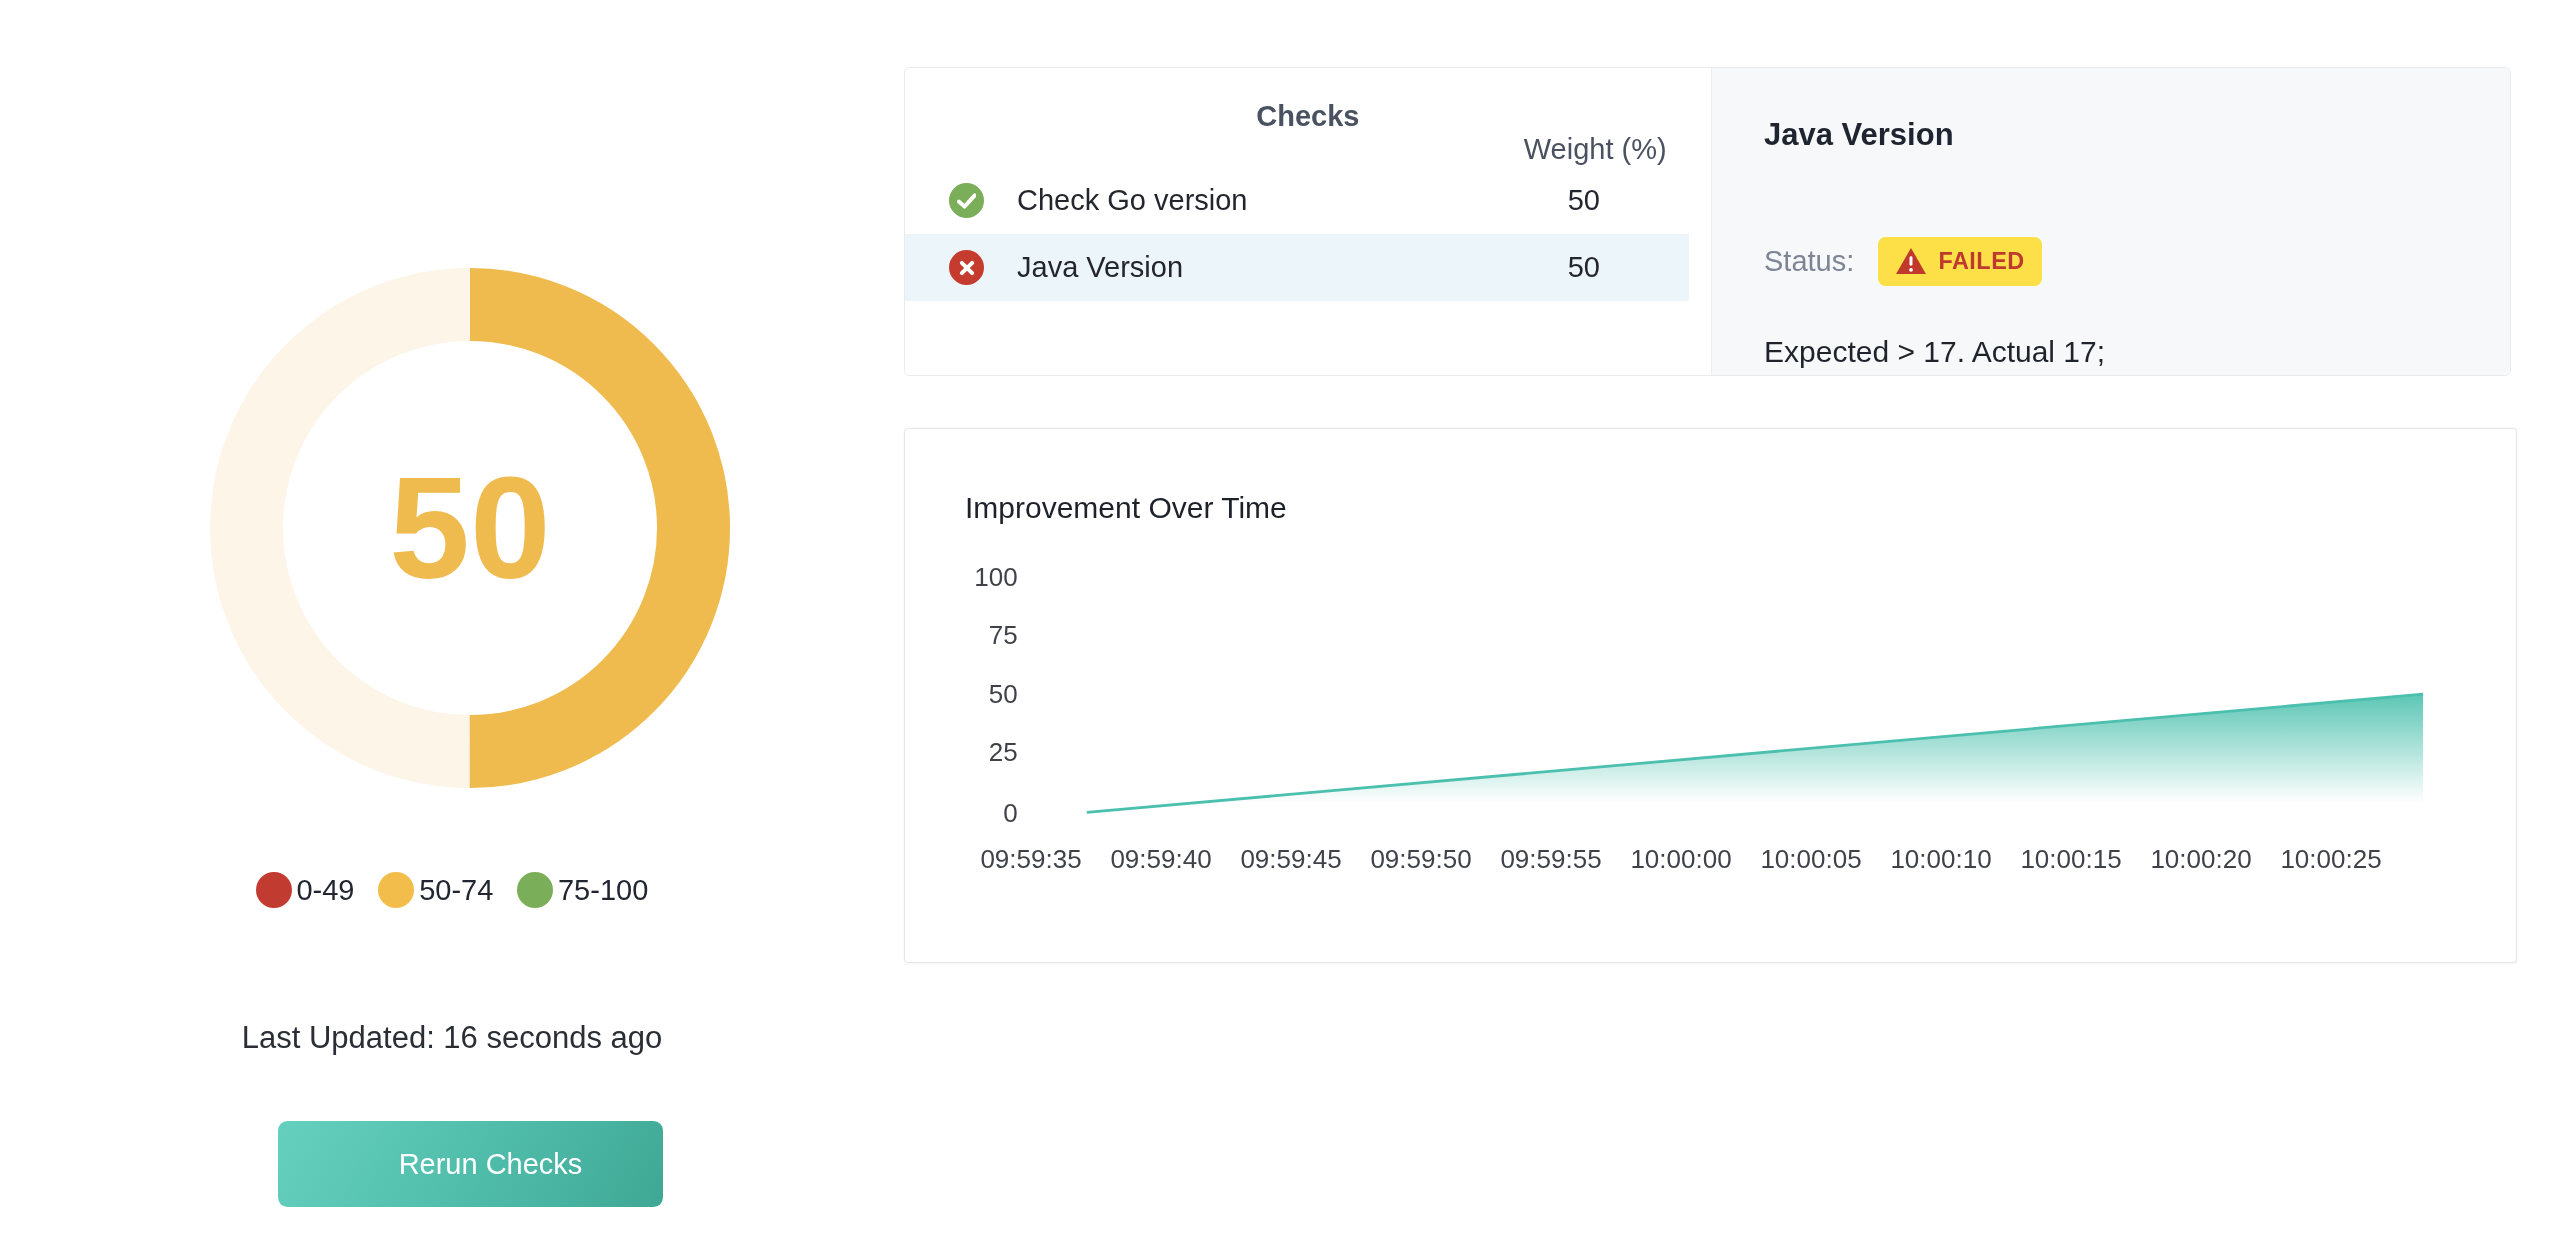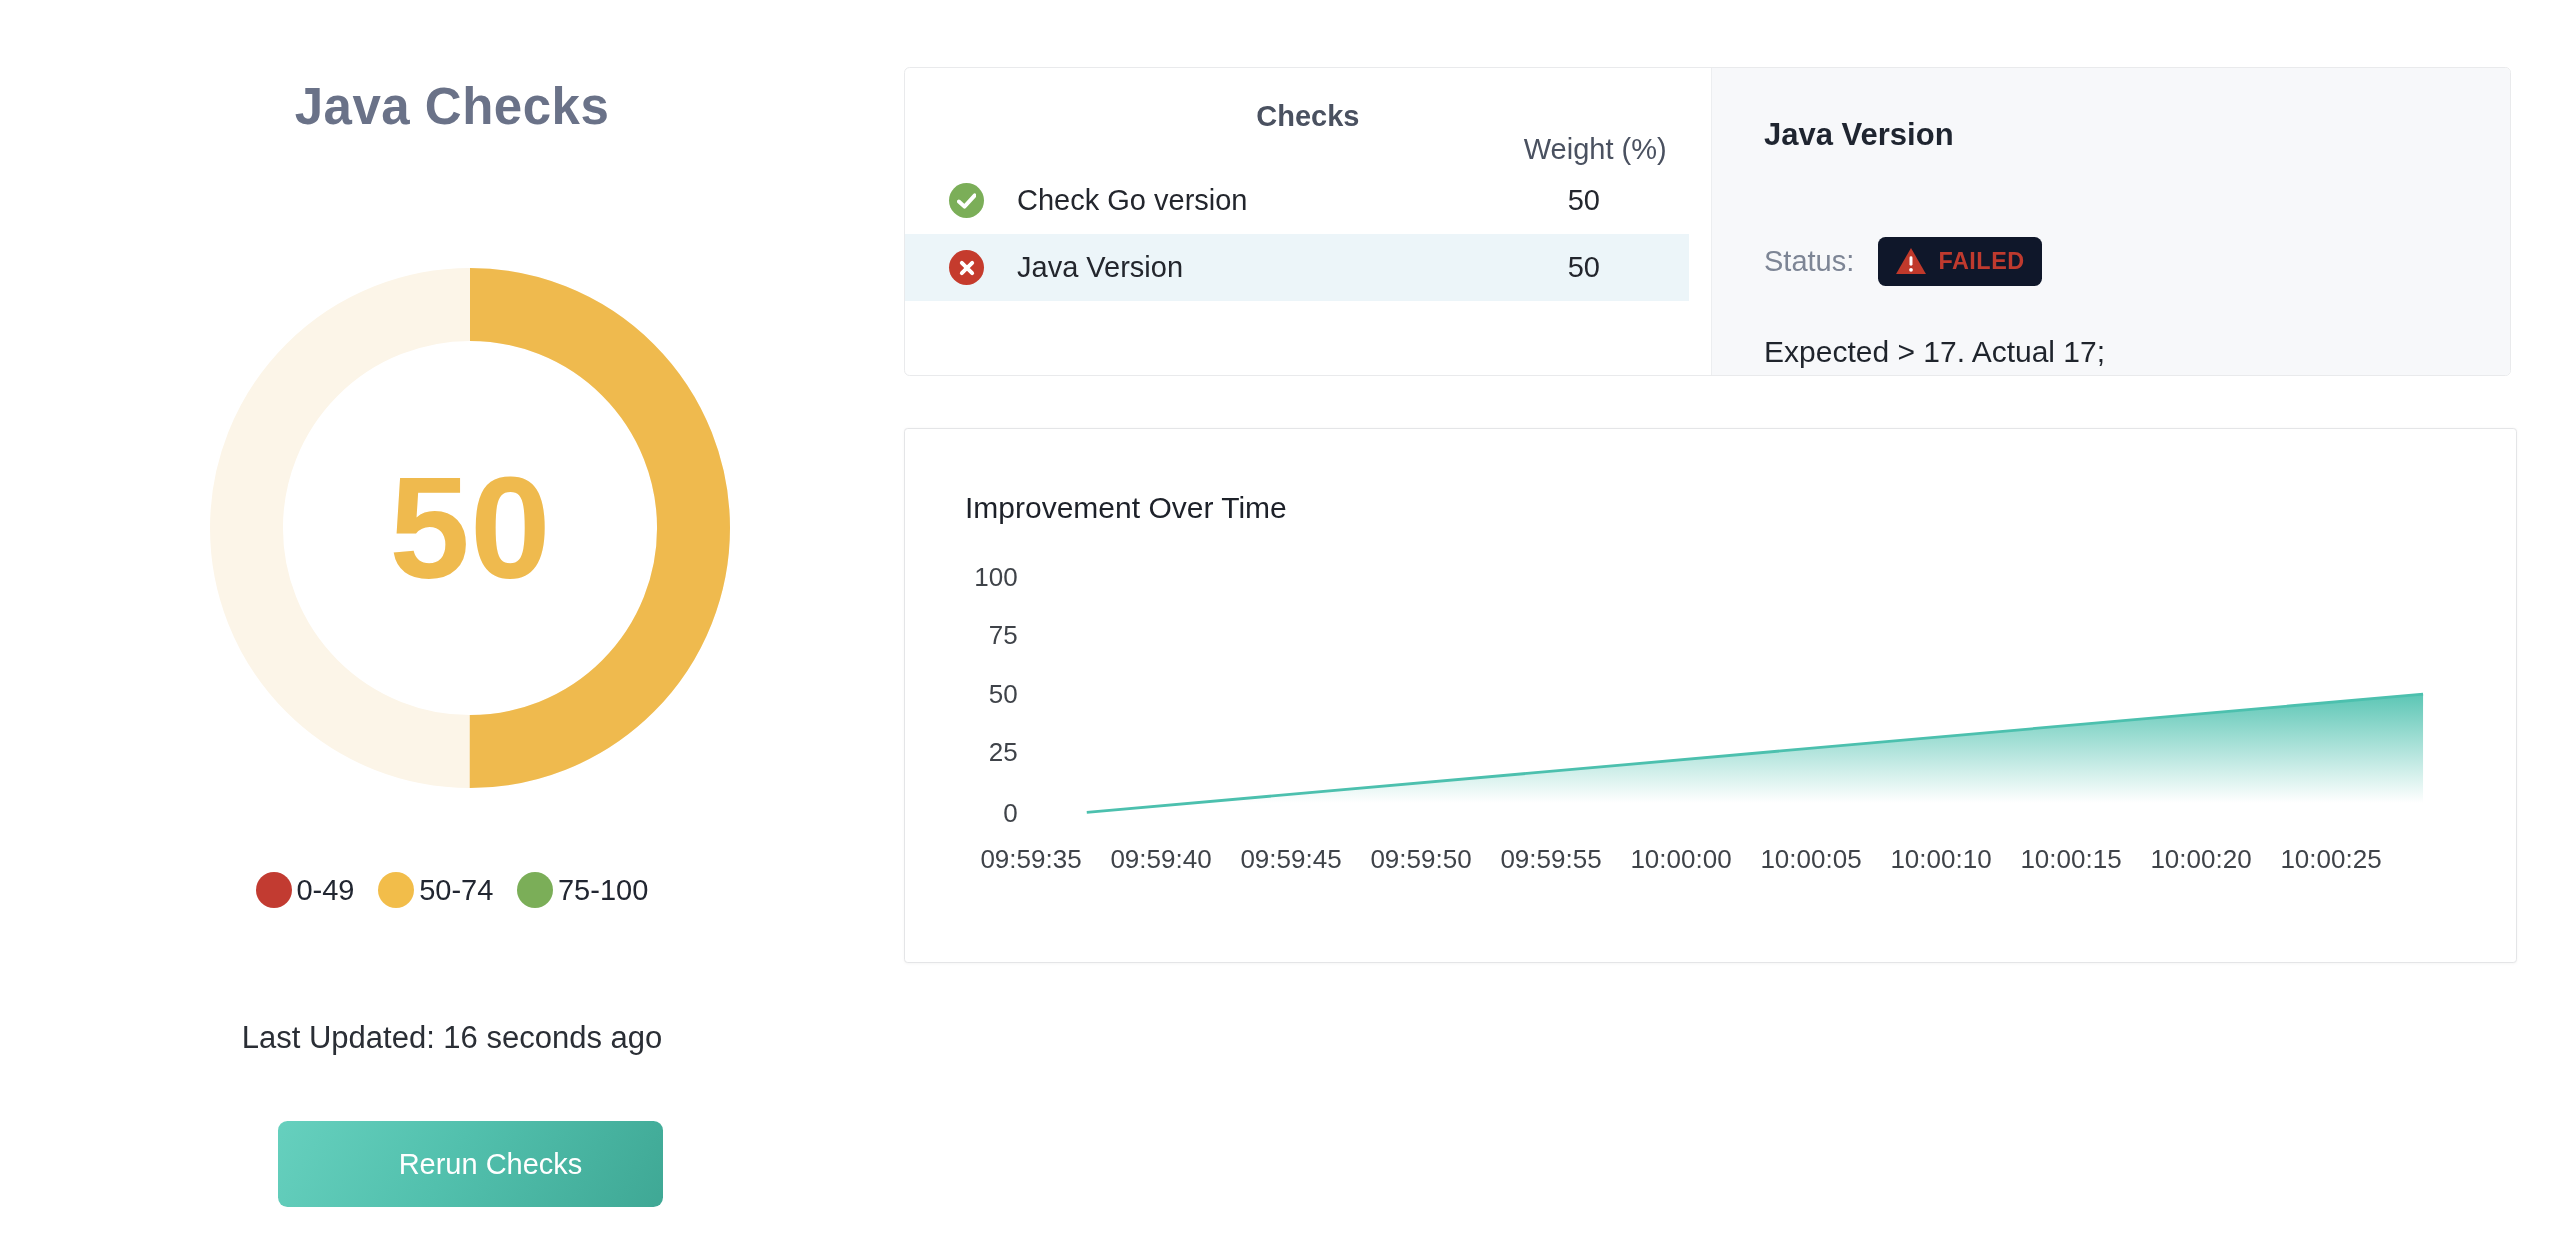"Java Checks" div.lp-title { html: <div>Java Checks</div> -> none }
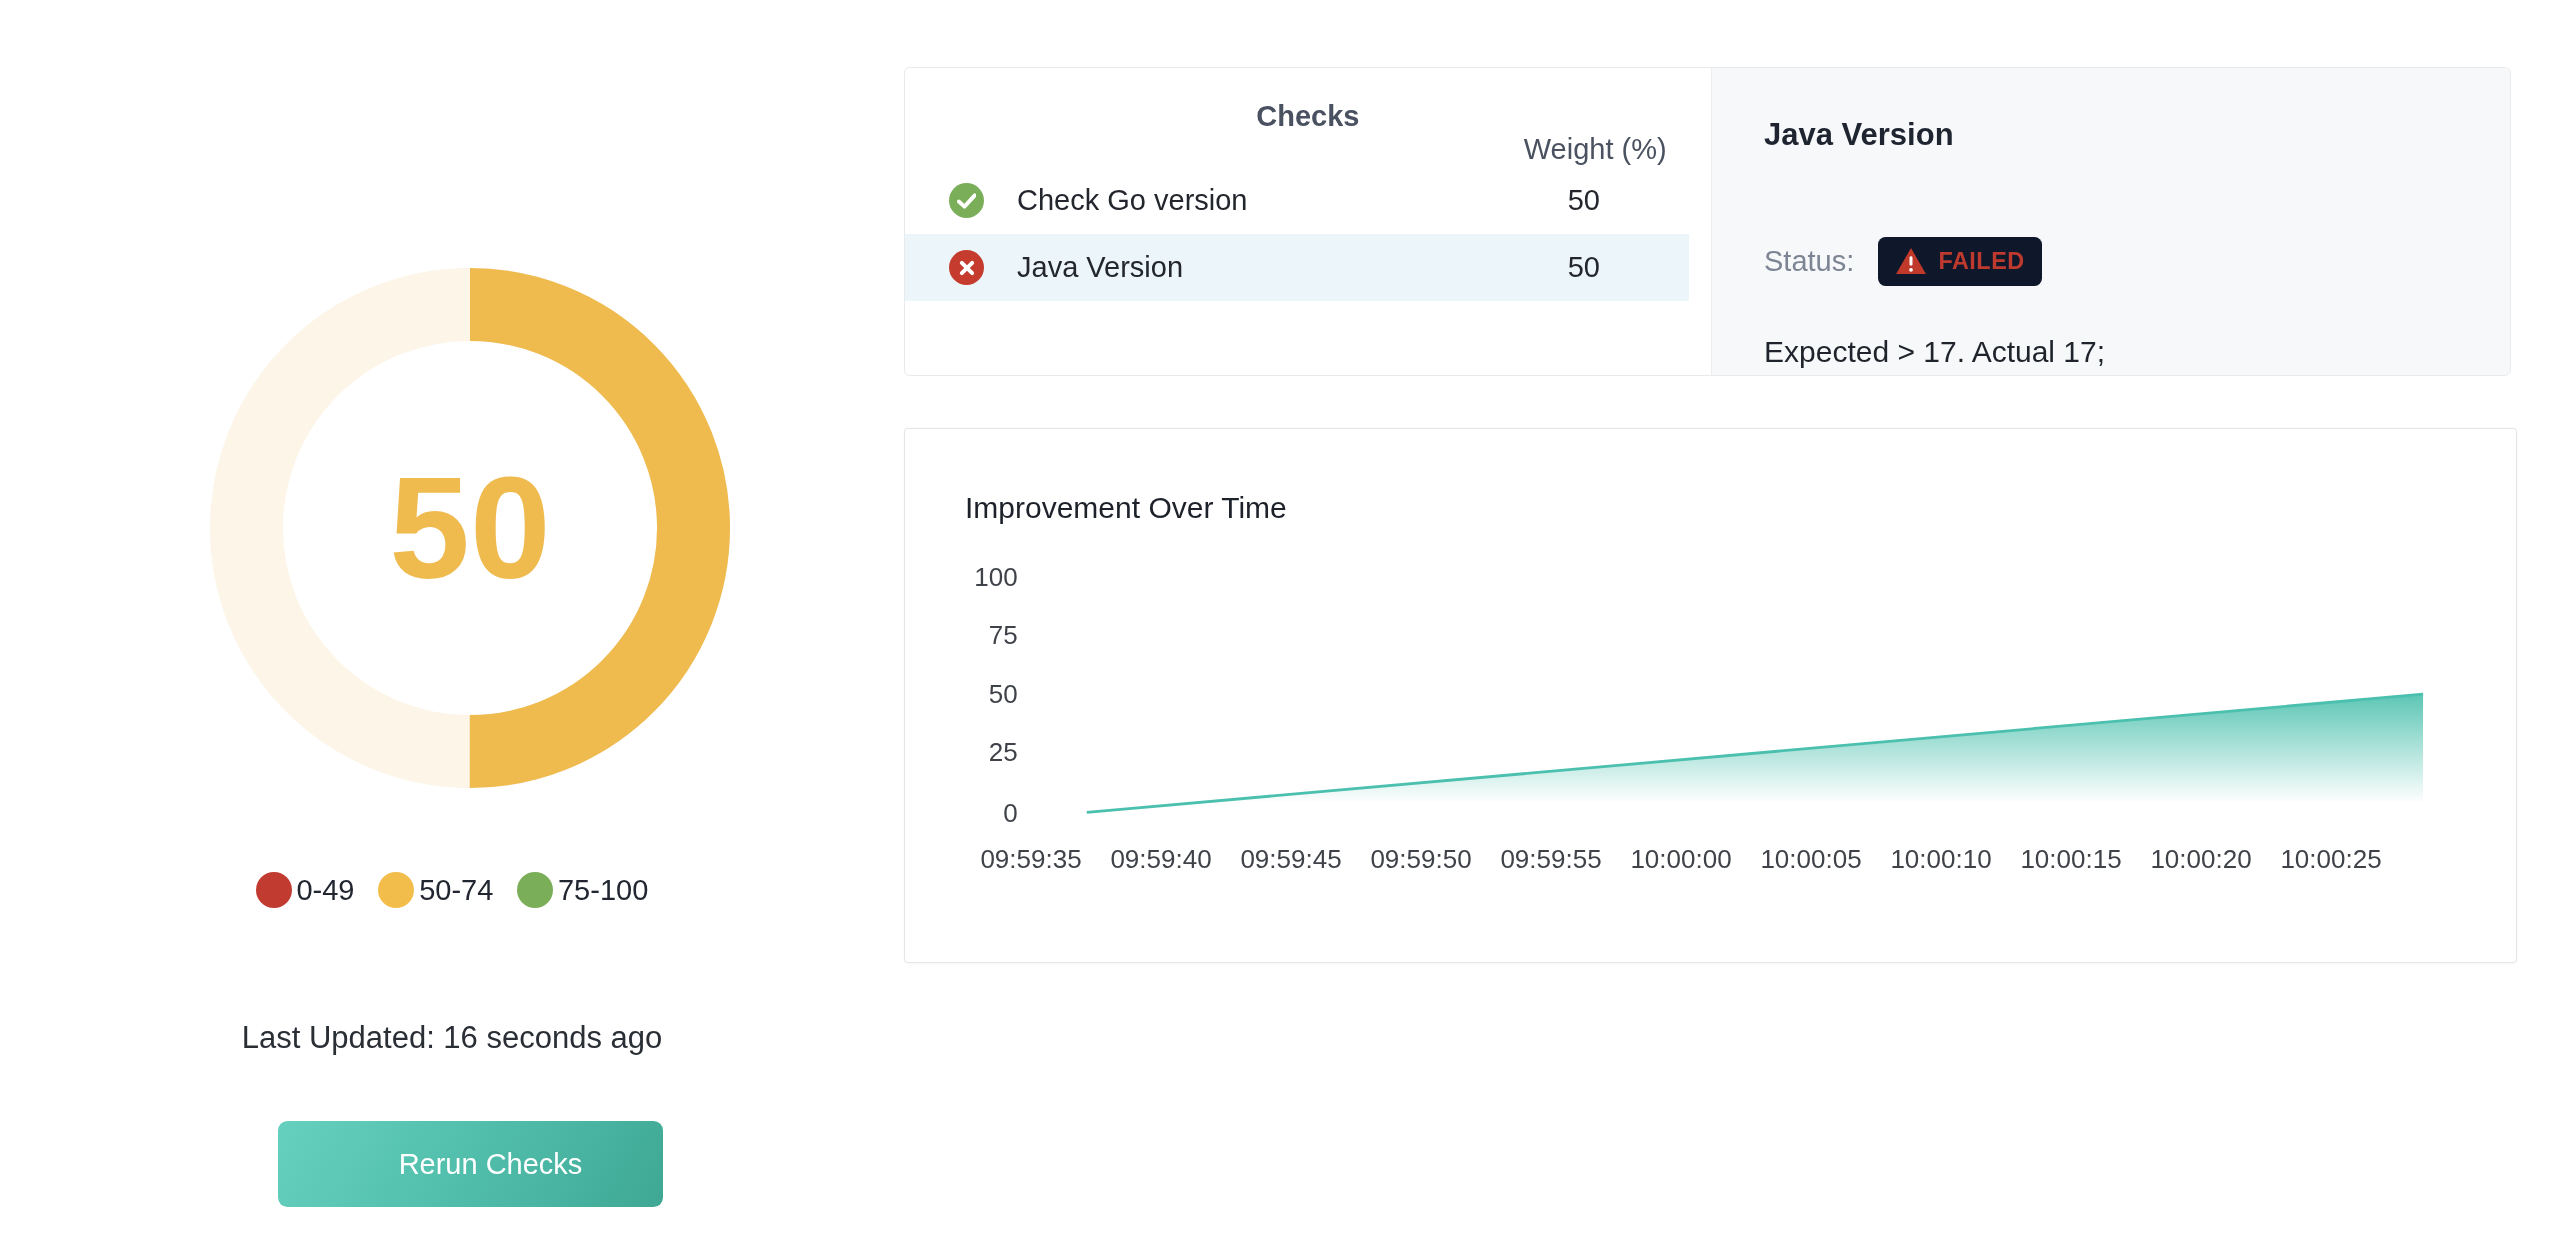"FAILED" .dp-badge { background: #0f172a -> #fde047 }
